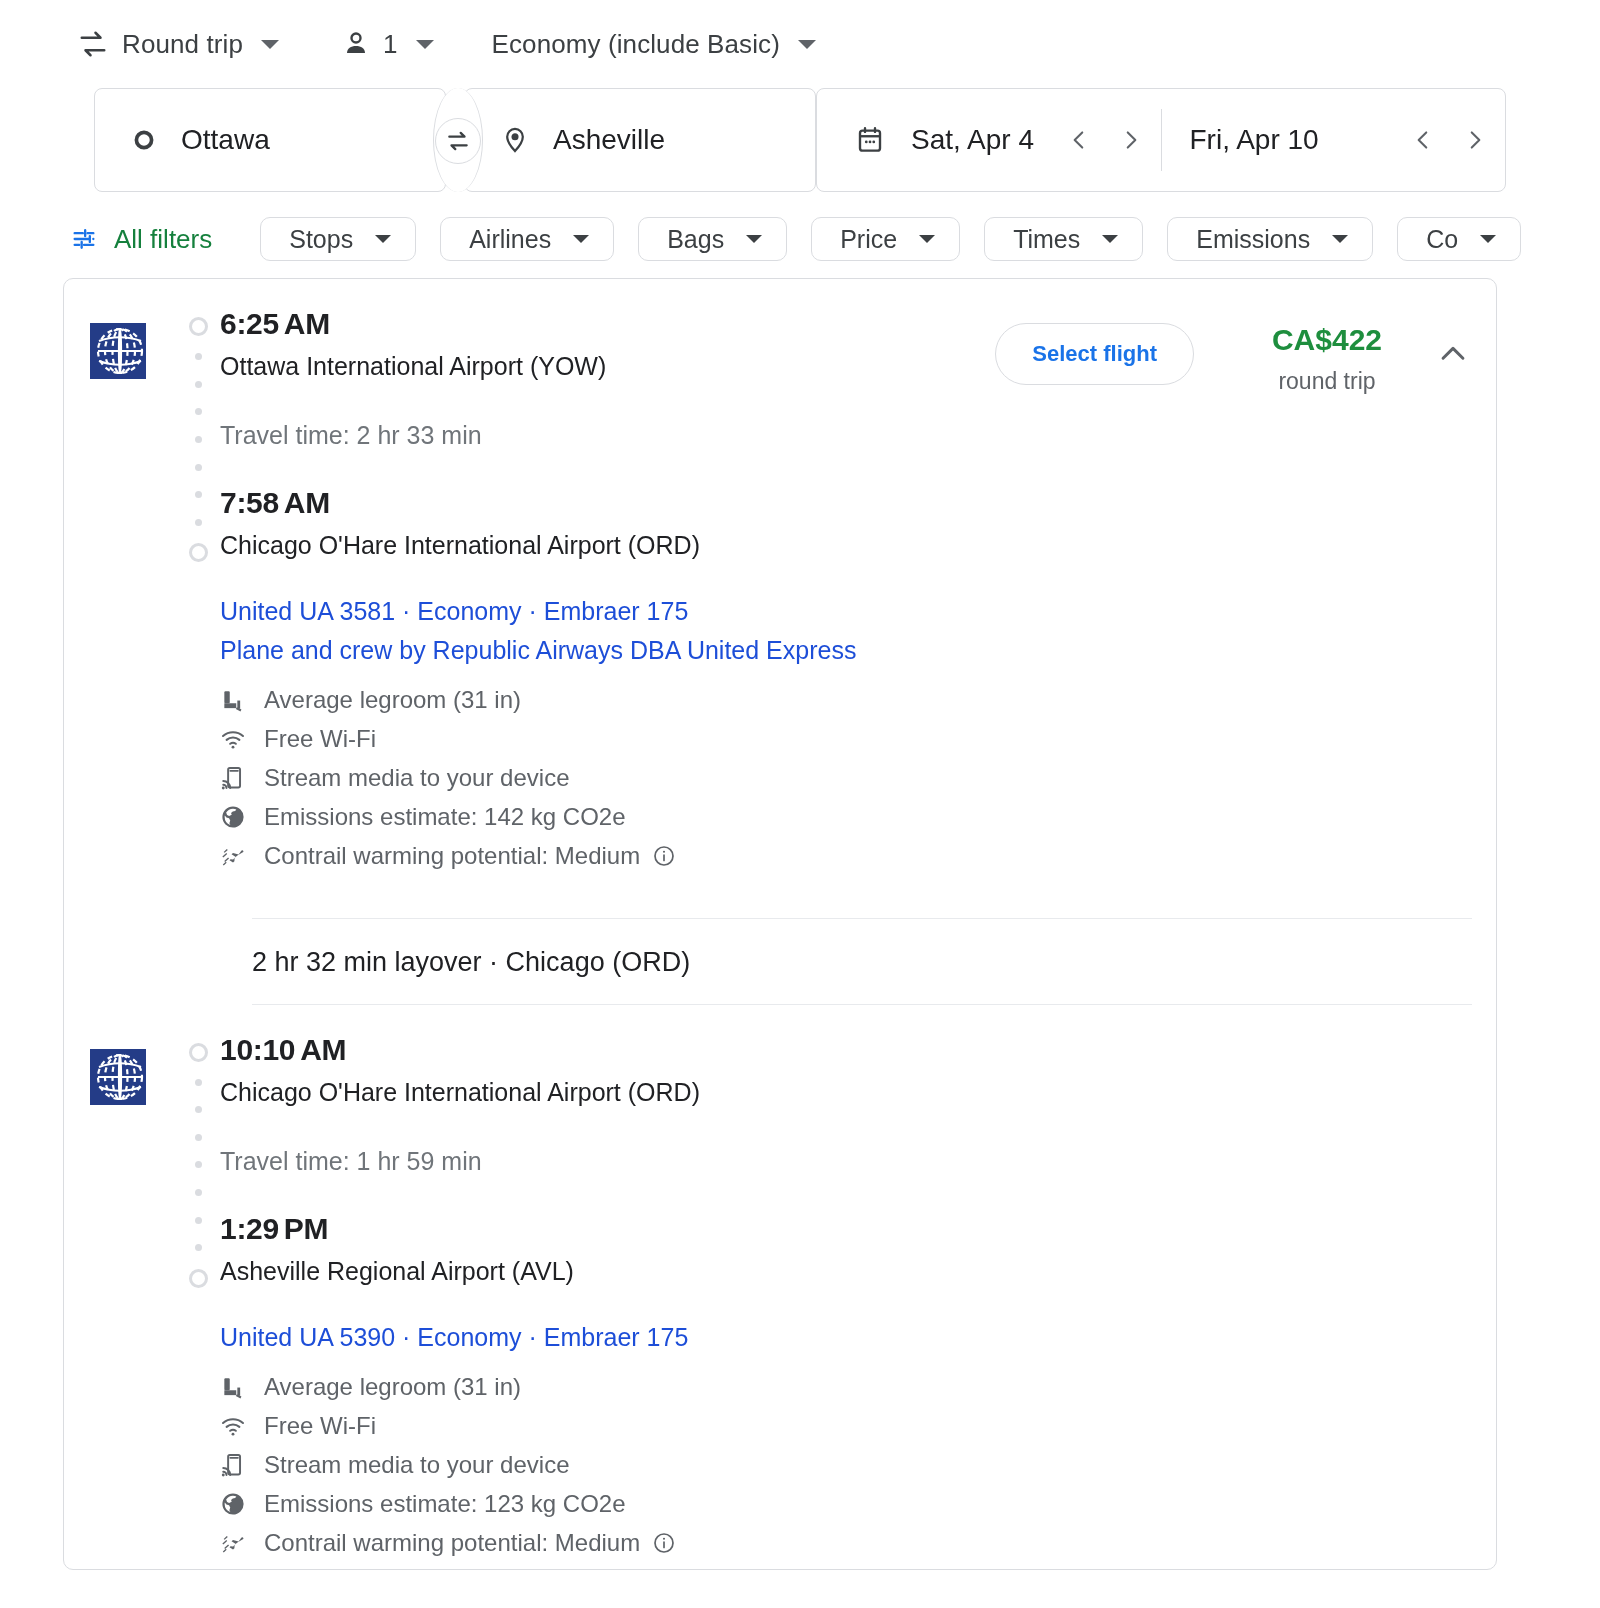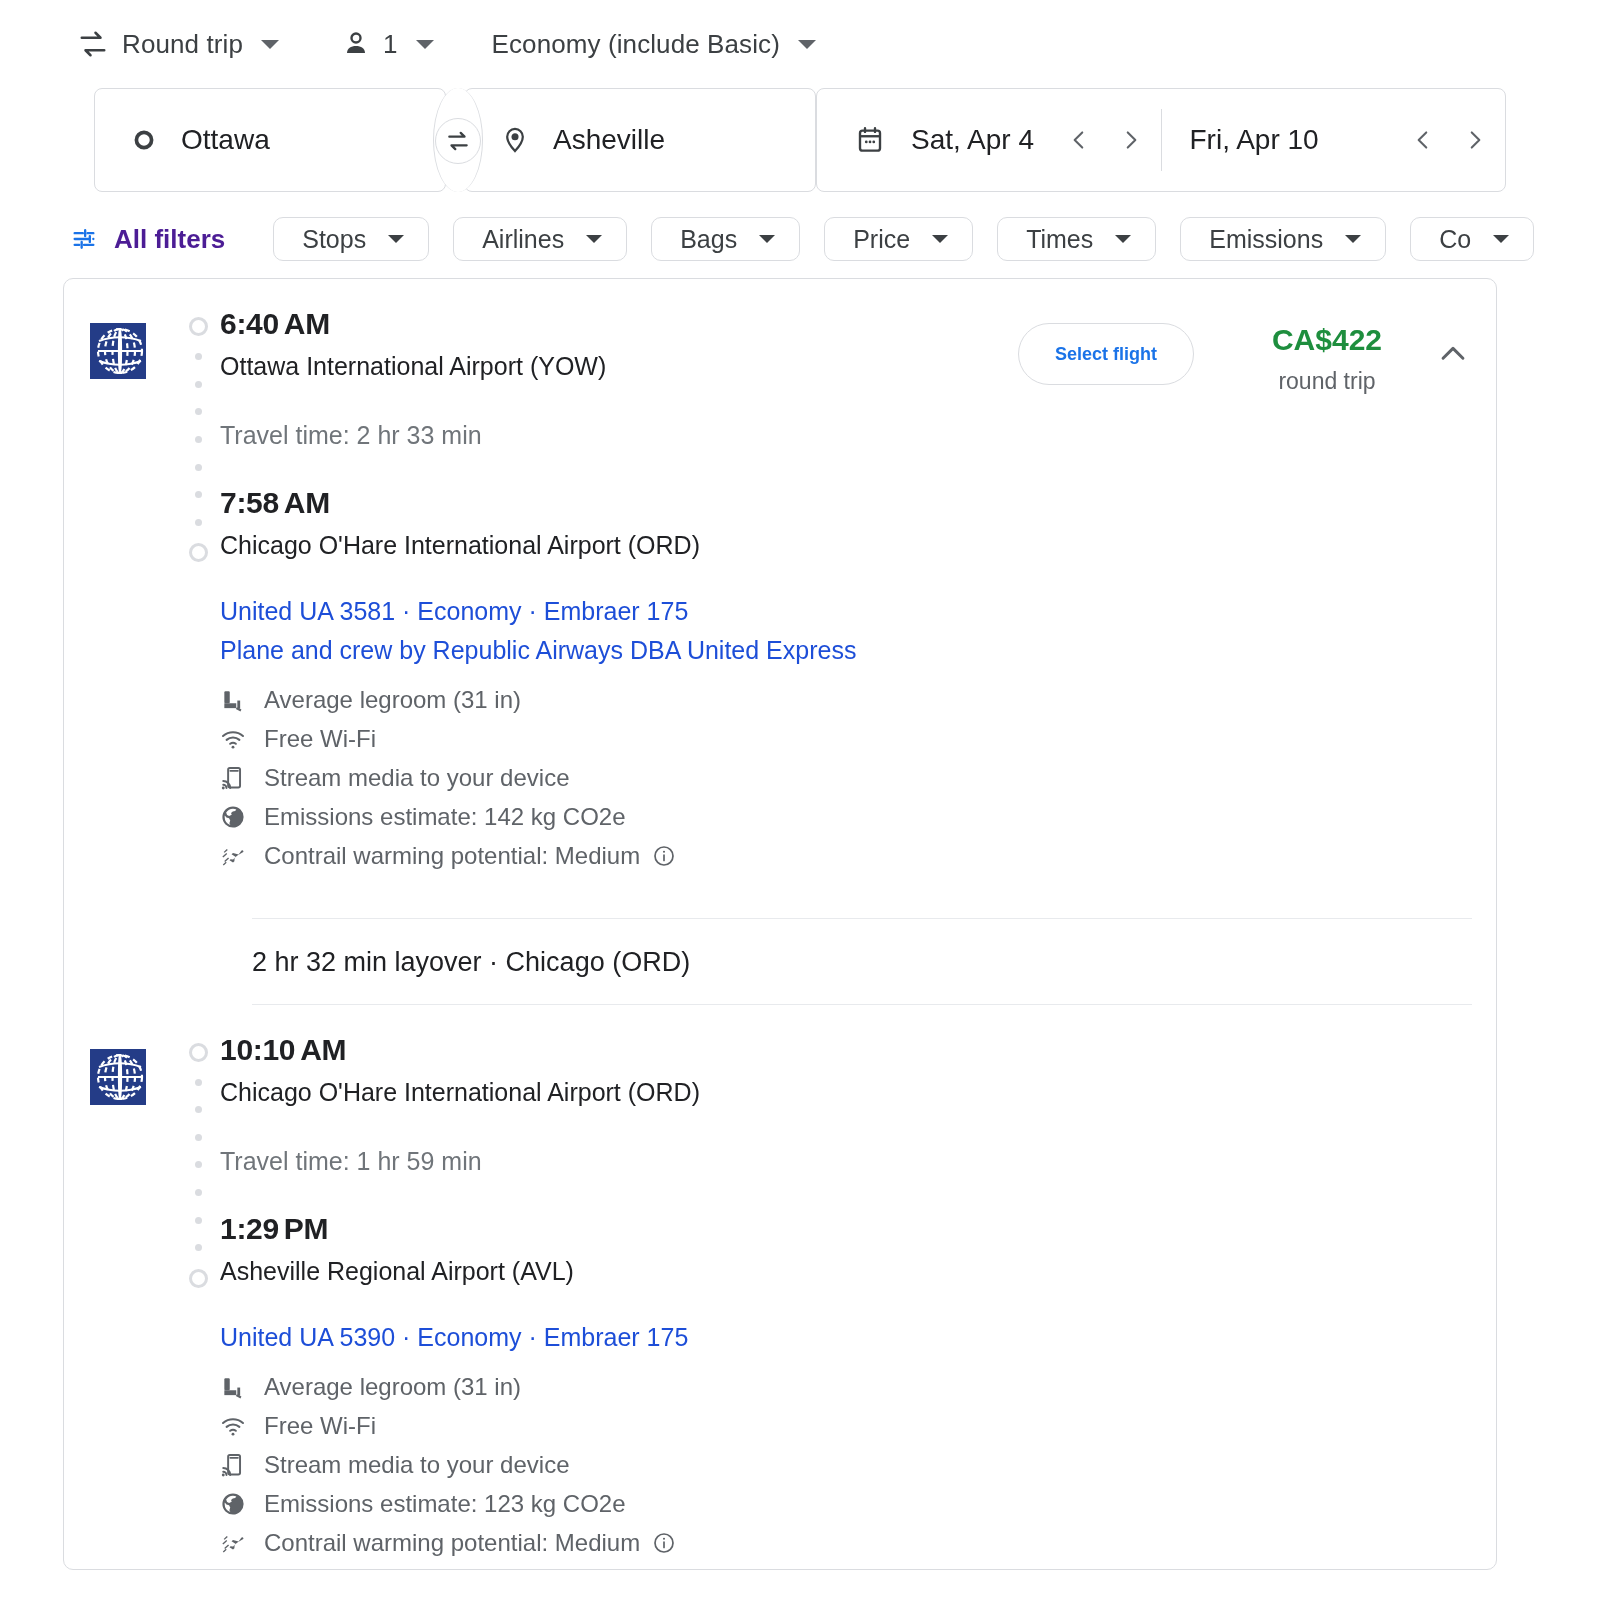"All filters" .all-filters .aftxt { color: #4c1d95 -> #15803d; font-weight: bold -> normal }
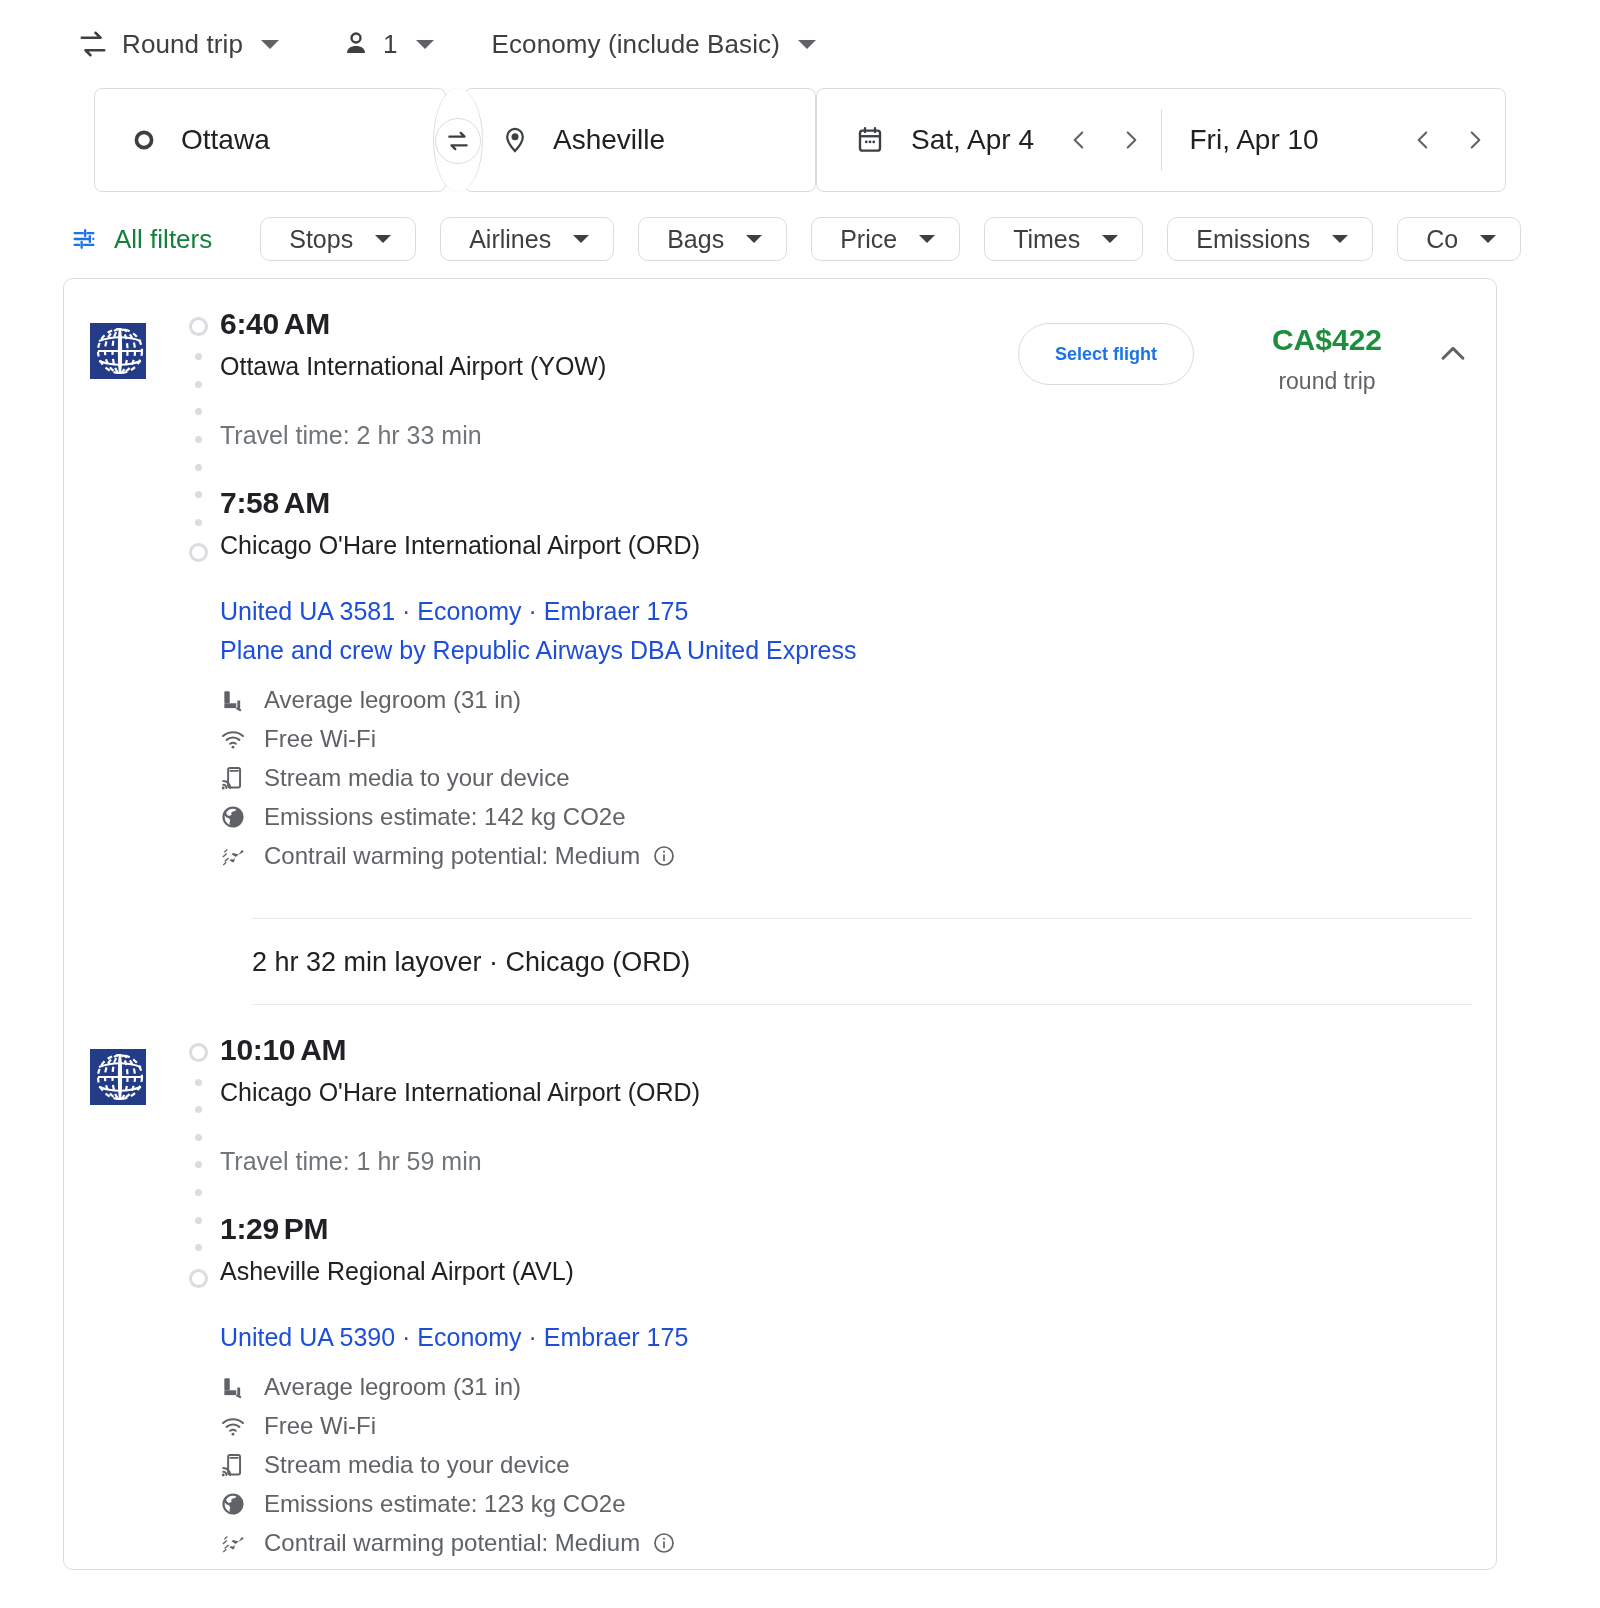"6:40" span { text: 6:40 -> 6:25 }
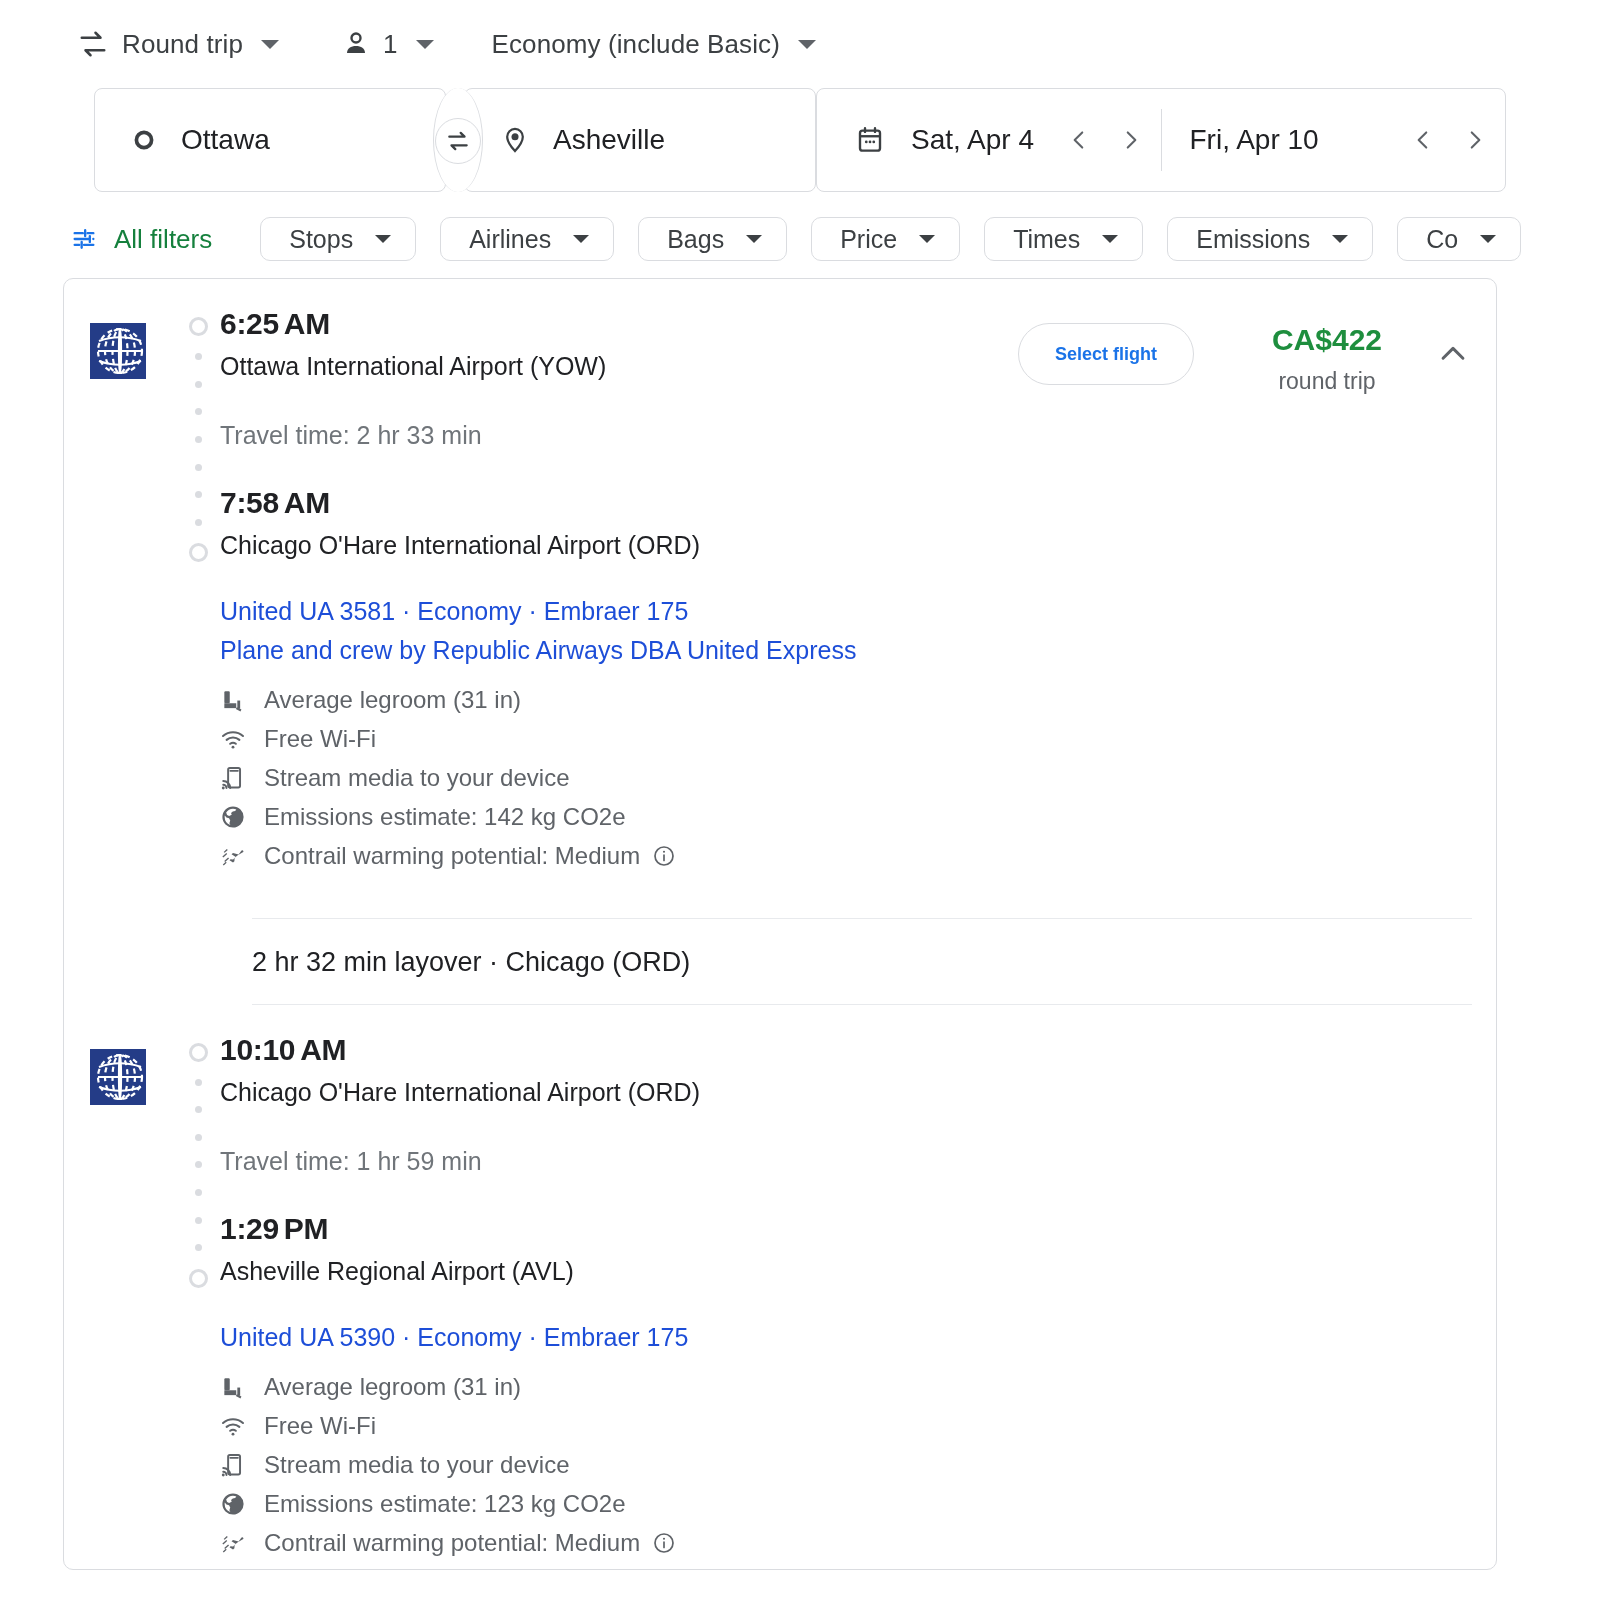"Select flight" .select-btn { font-size: 18px -> 22px }
